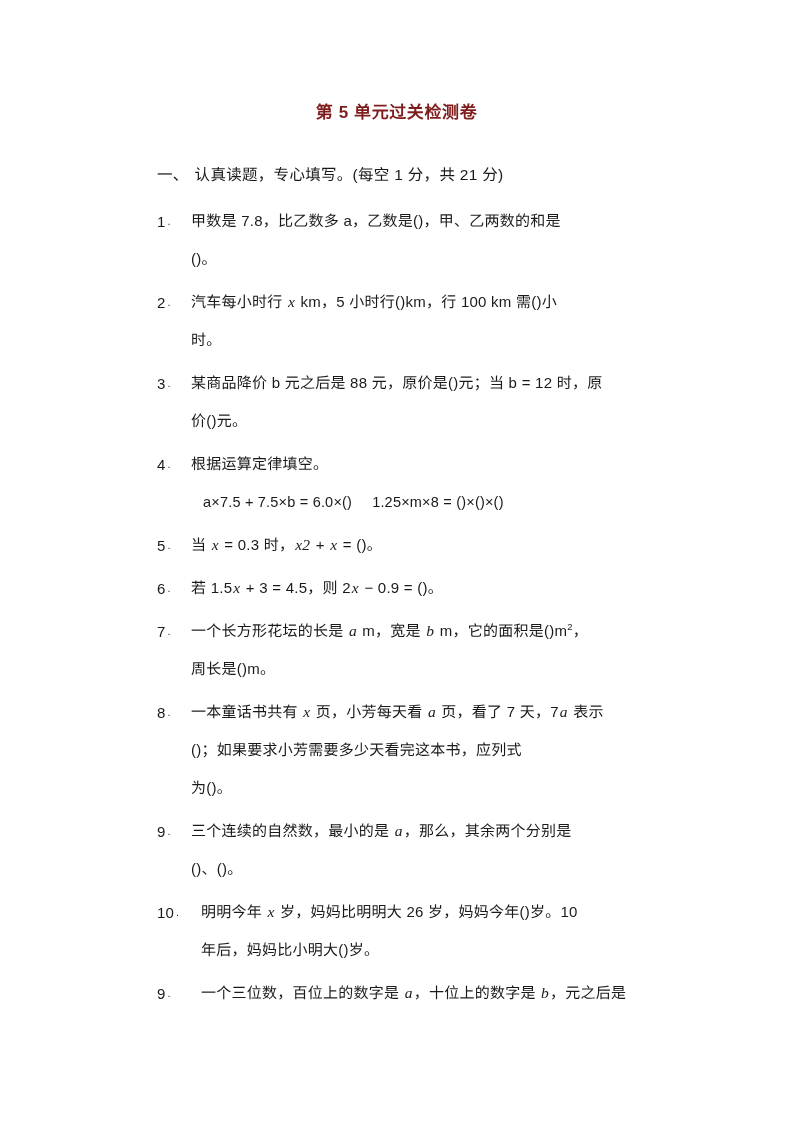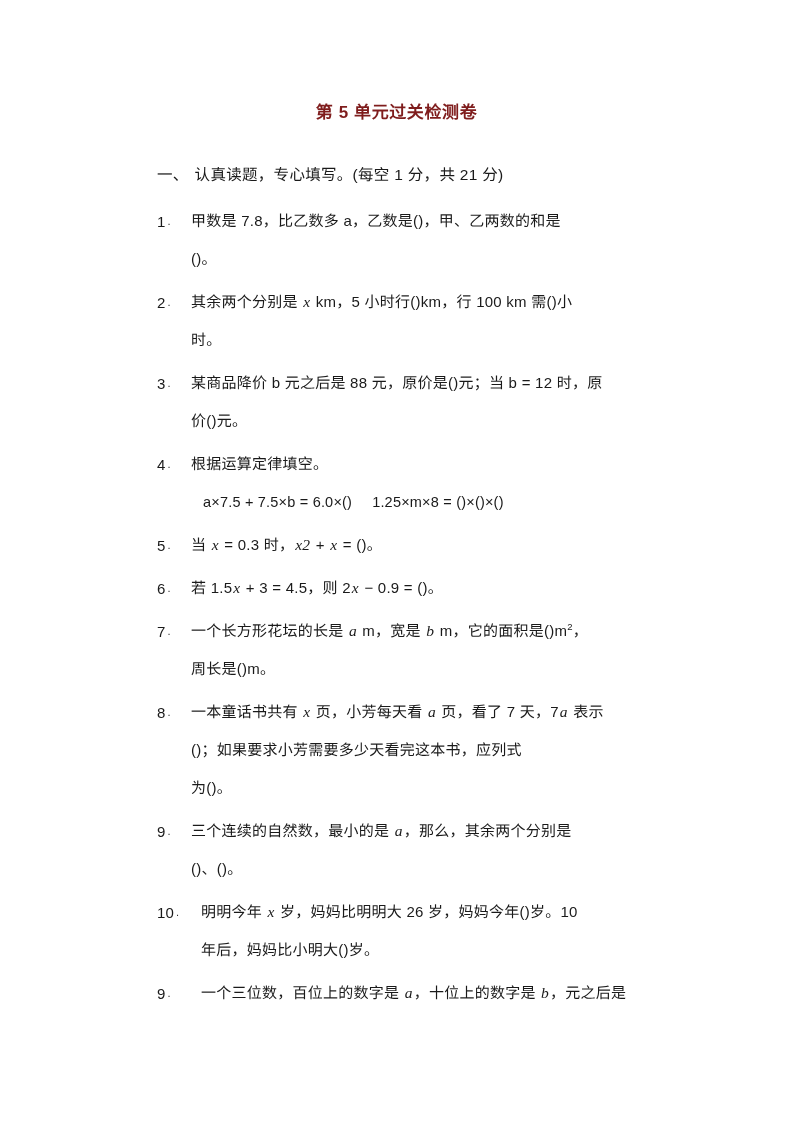"其余两个分别是" span { text: 其余两个分别是 -> 汽车每小时行 }
